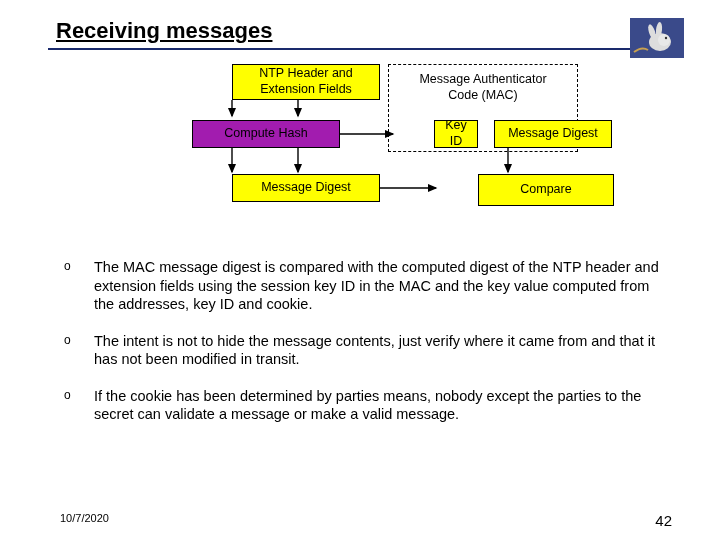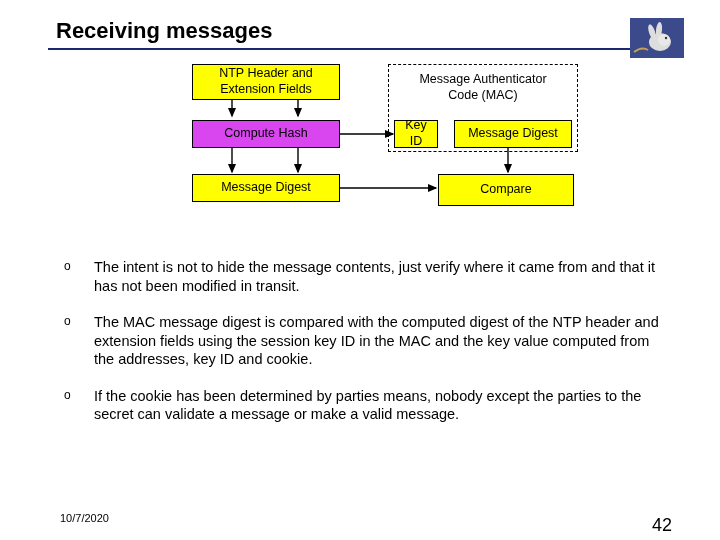"Receiving messages" .title { text-decoration: none -> underline }
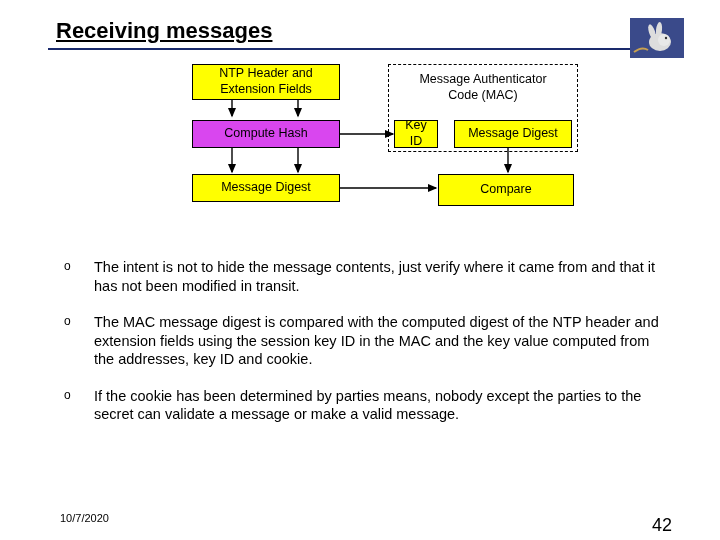"NTP Header and" .yellow { margin-left: none -> 40px }
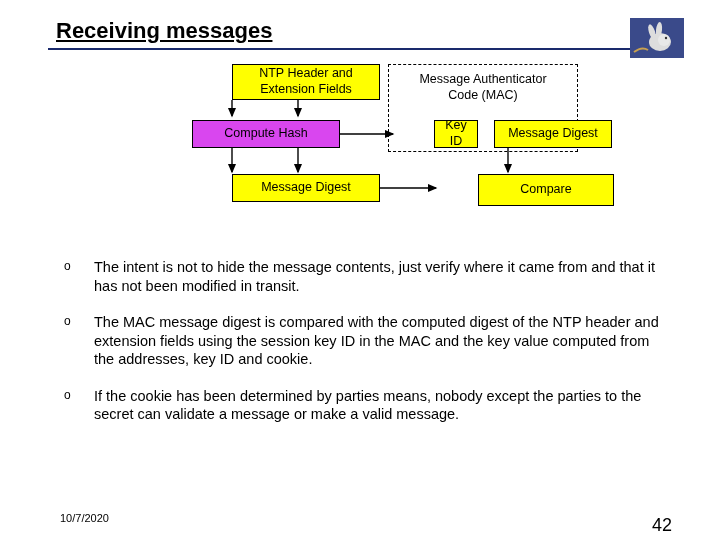"Compute Hash" .green { background: #d946ef -> #a21caf }
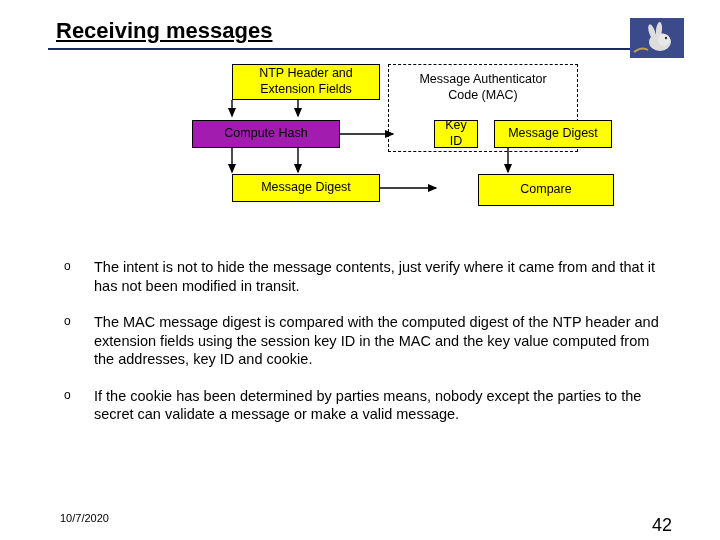"The intent is not to" li { order: before "The MAC message digest is" -> after "The MAC message digest is" }
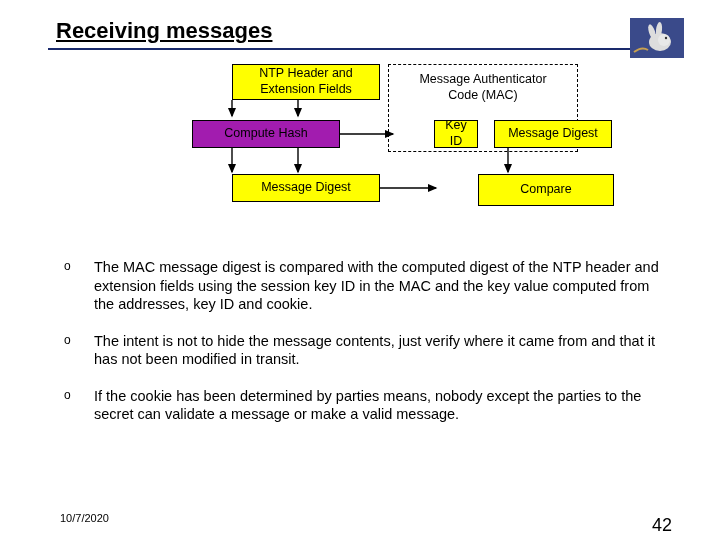"42" .footer-page { bottom: 4px -> 11px; font-size: 18px -> 15px }
